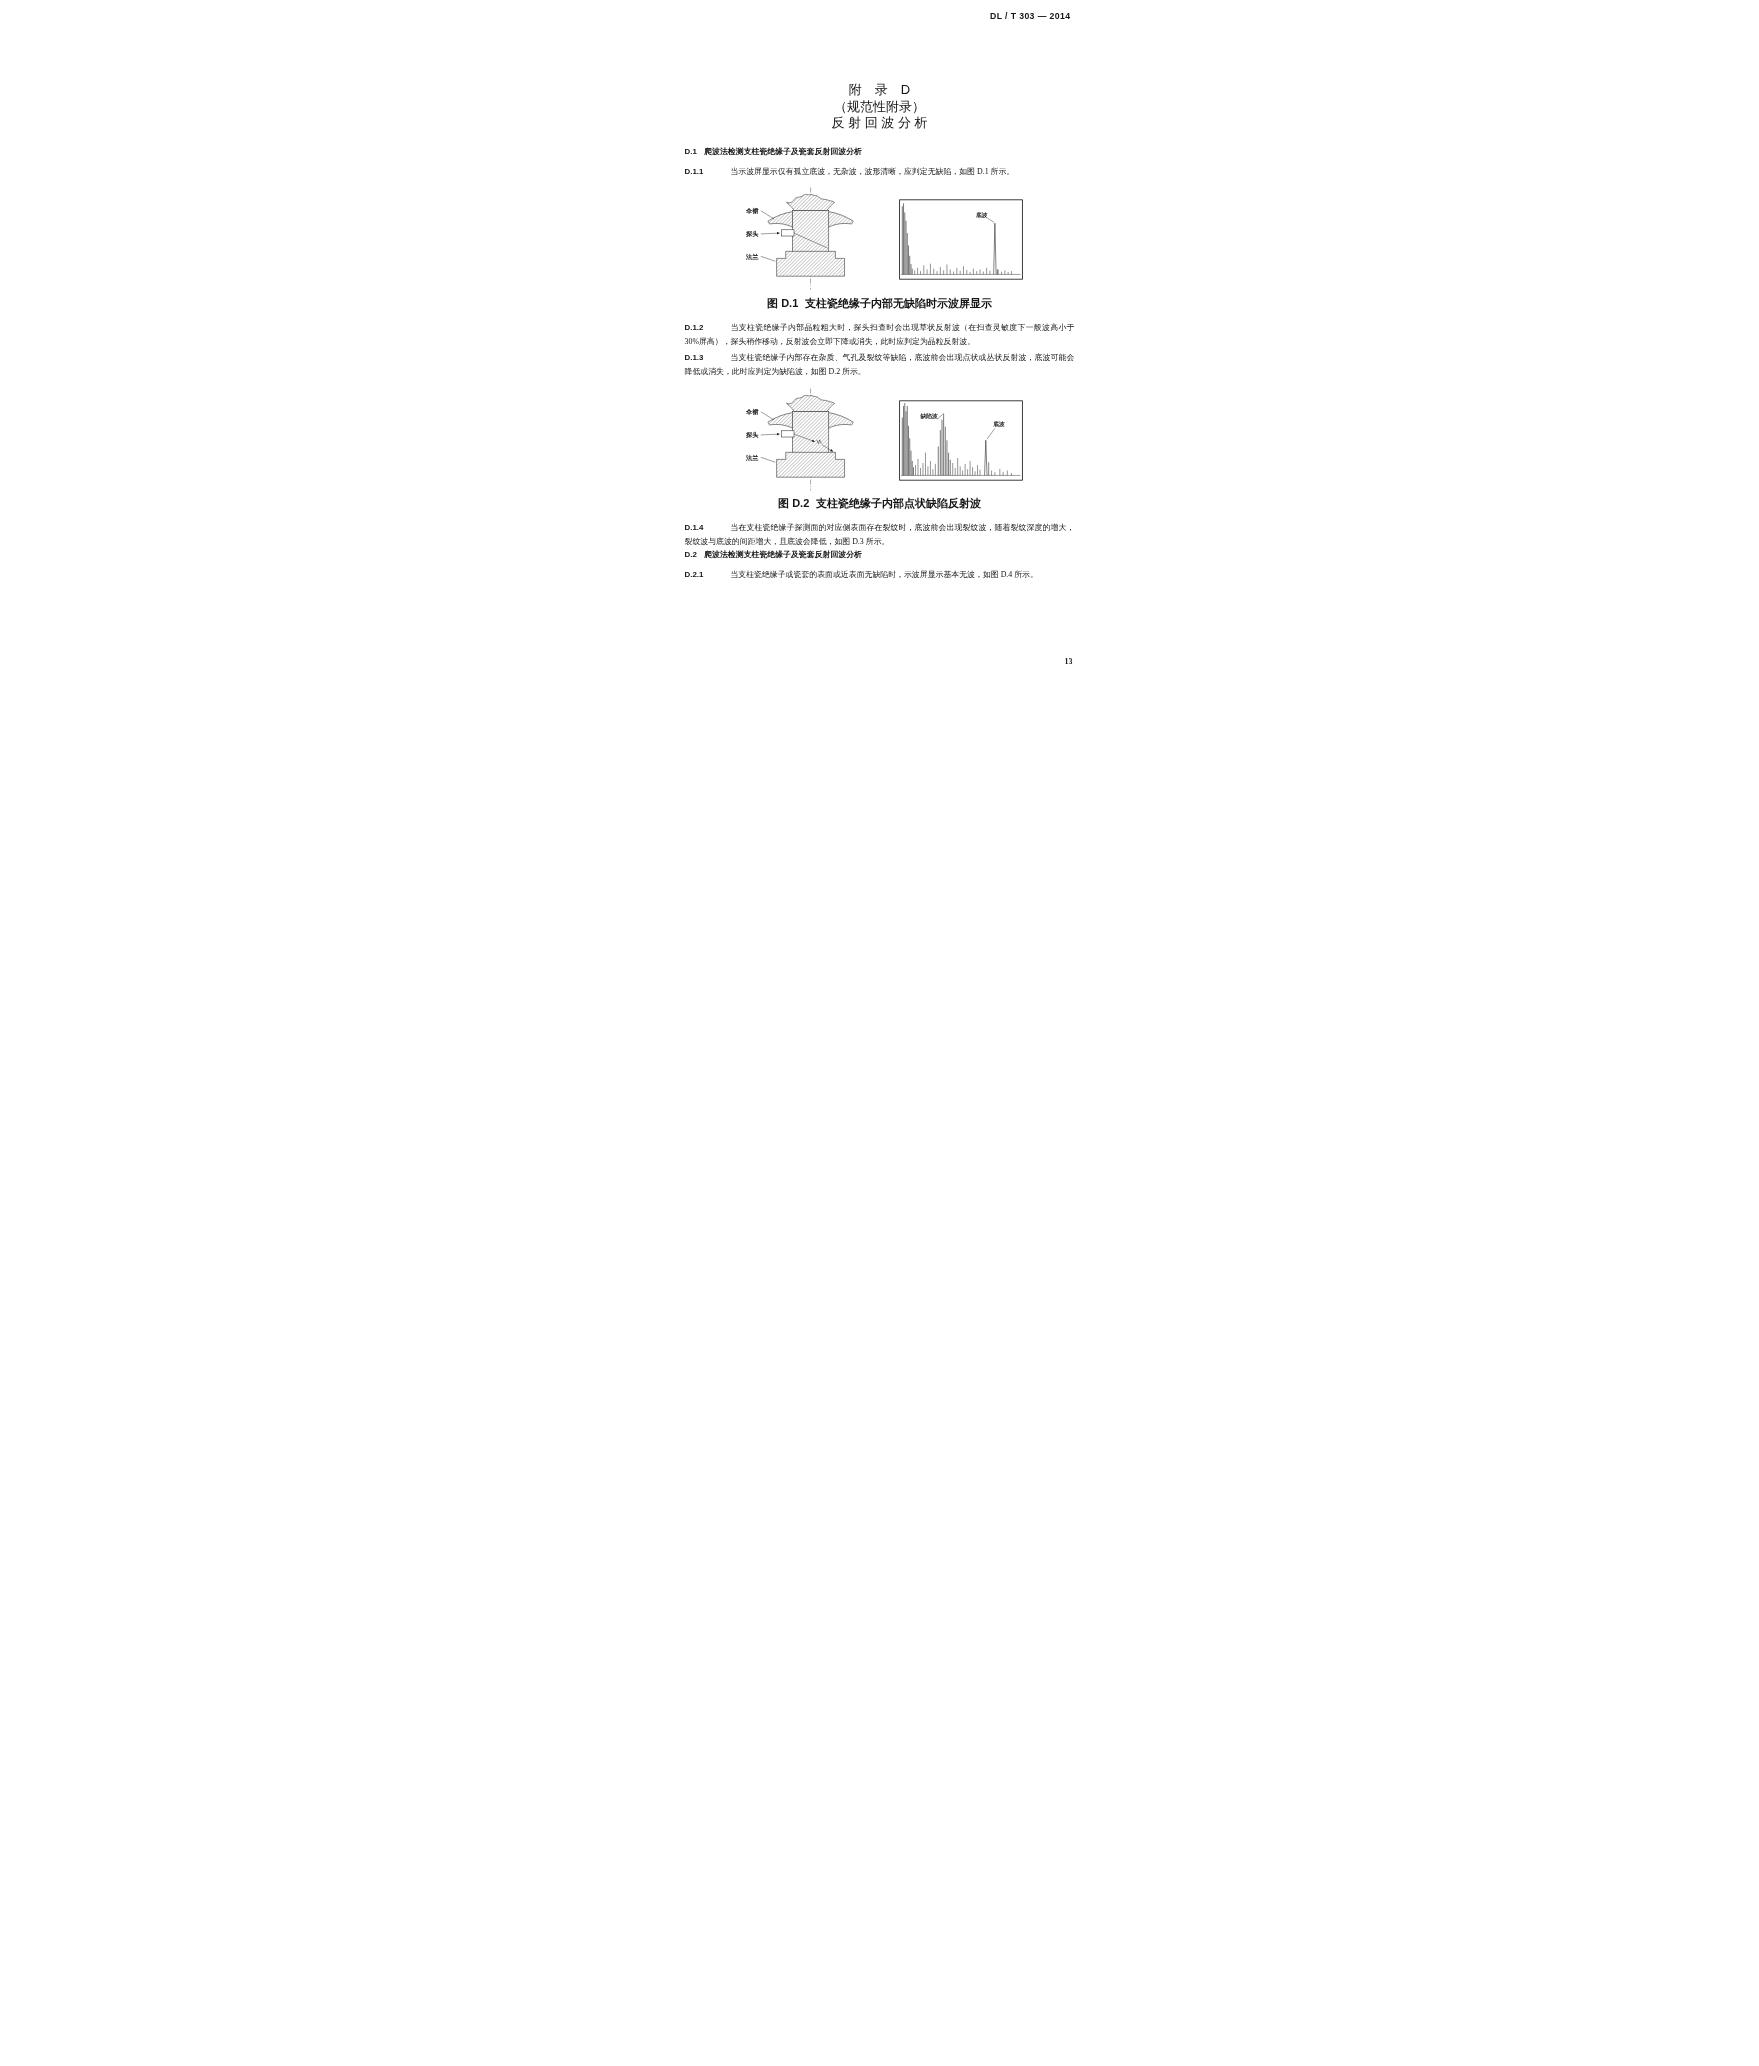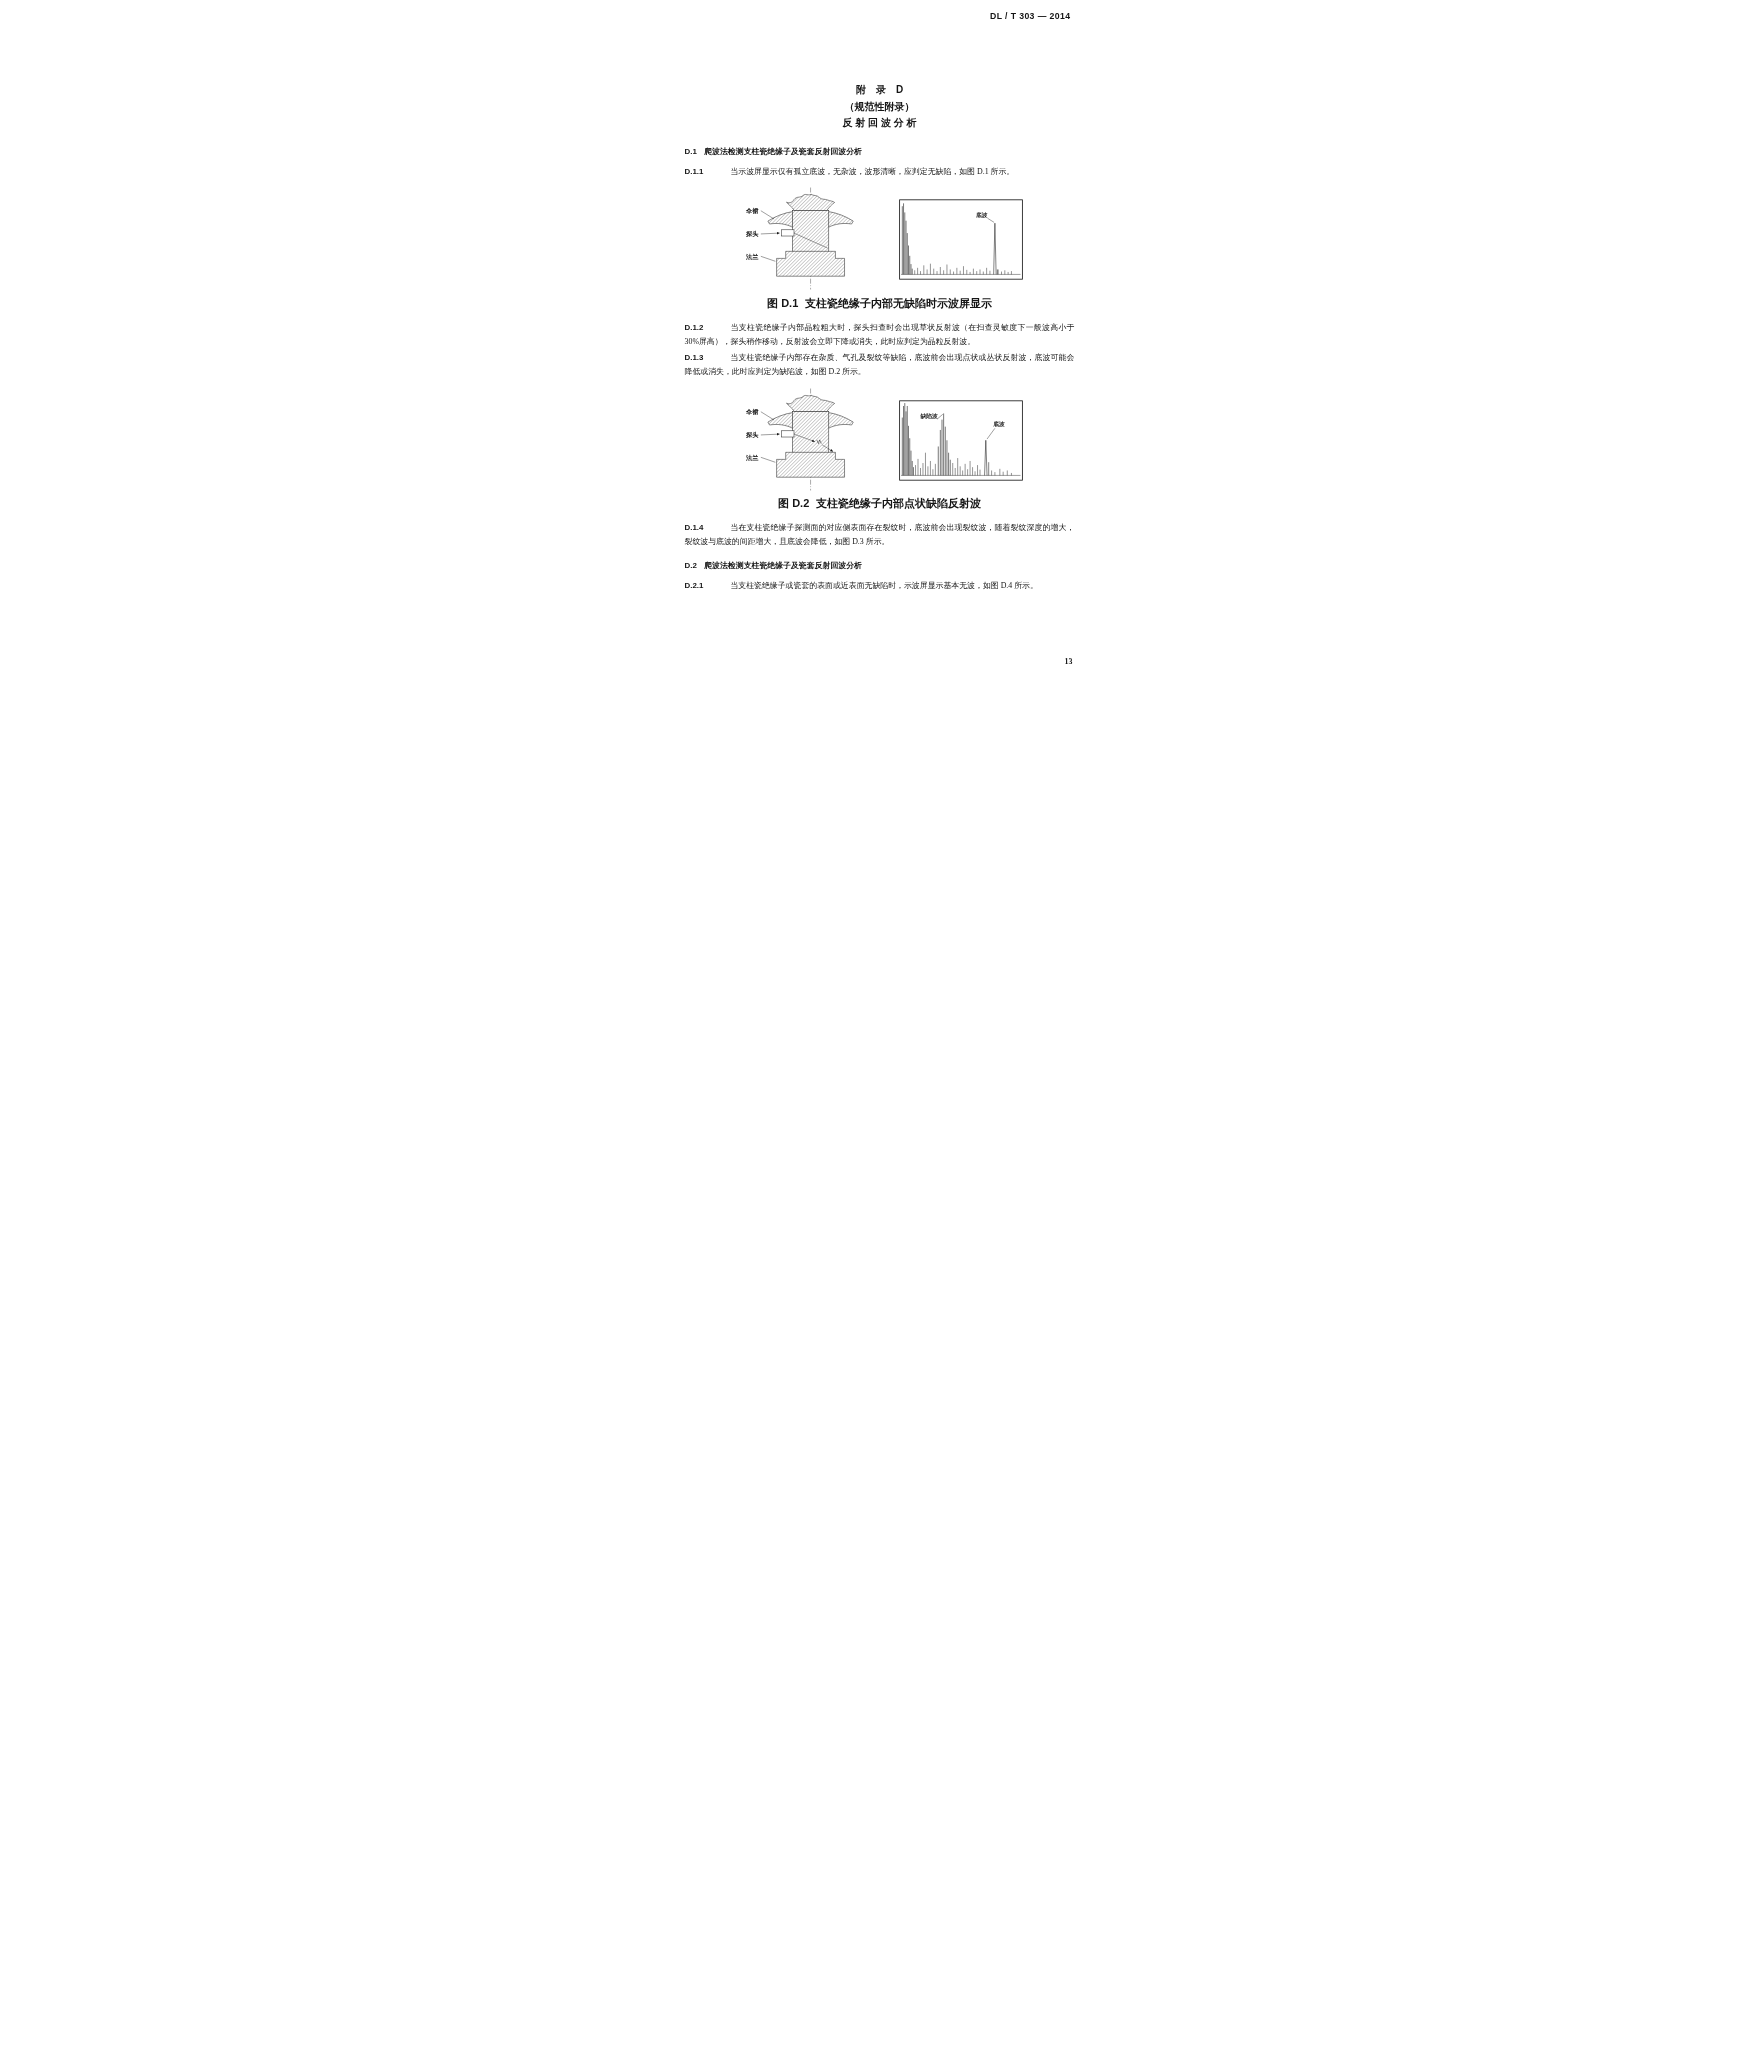"附 录 D" .title-line { font-size: 10px -> 13px; font-weight: 700 -> 400 }
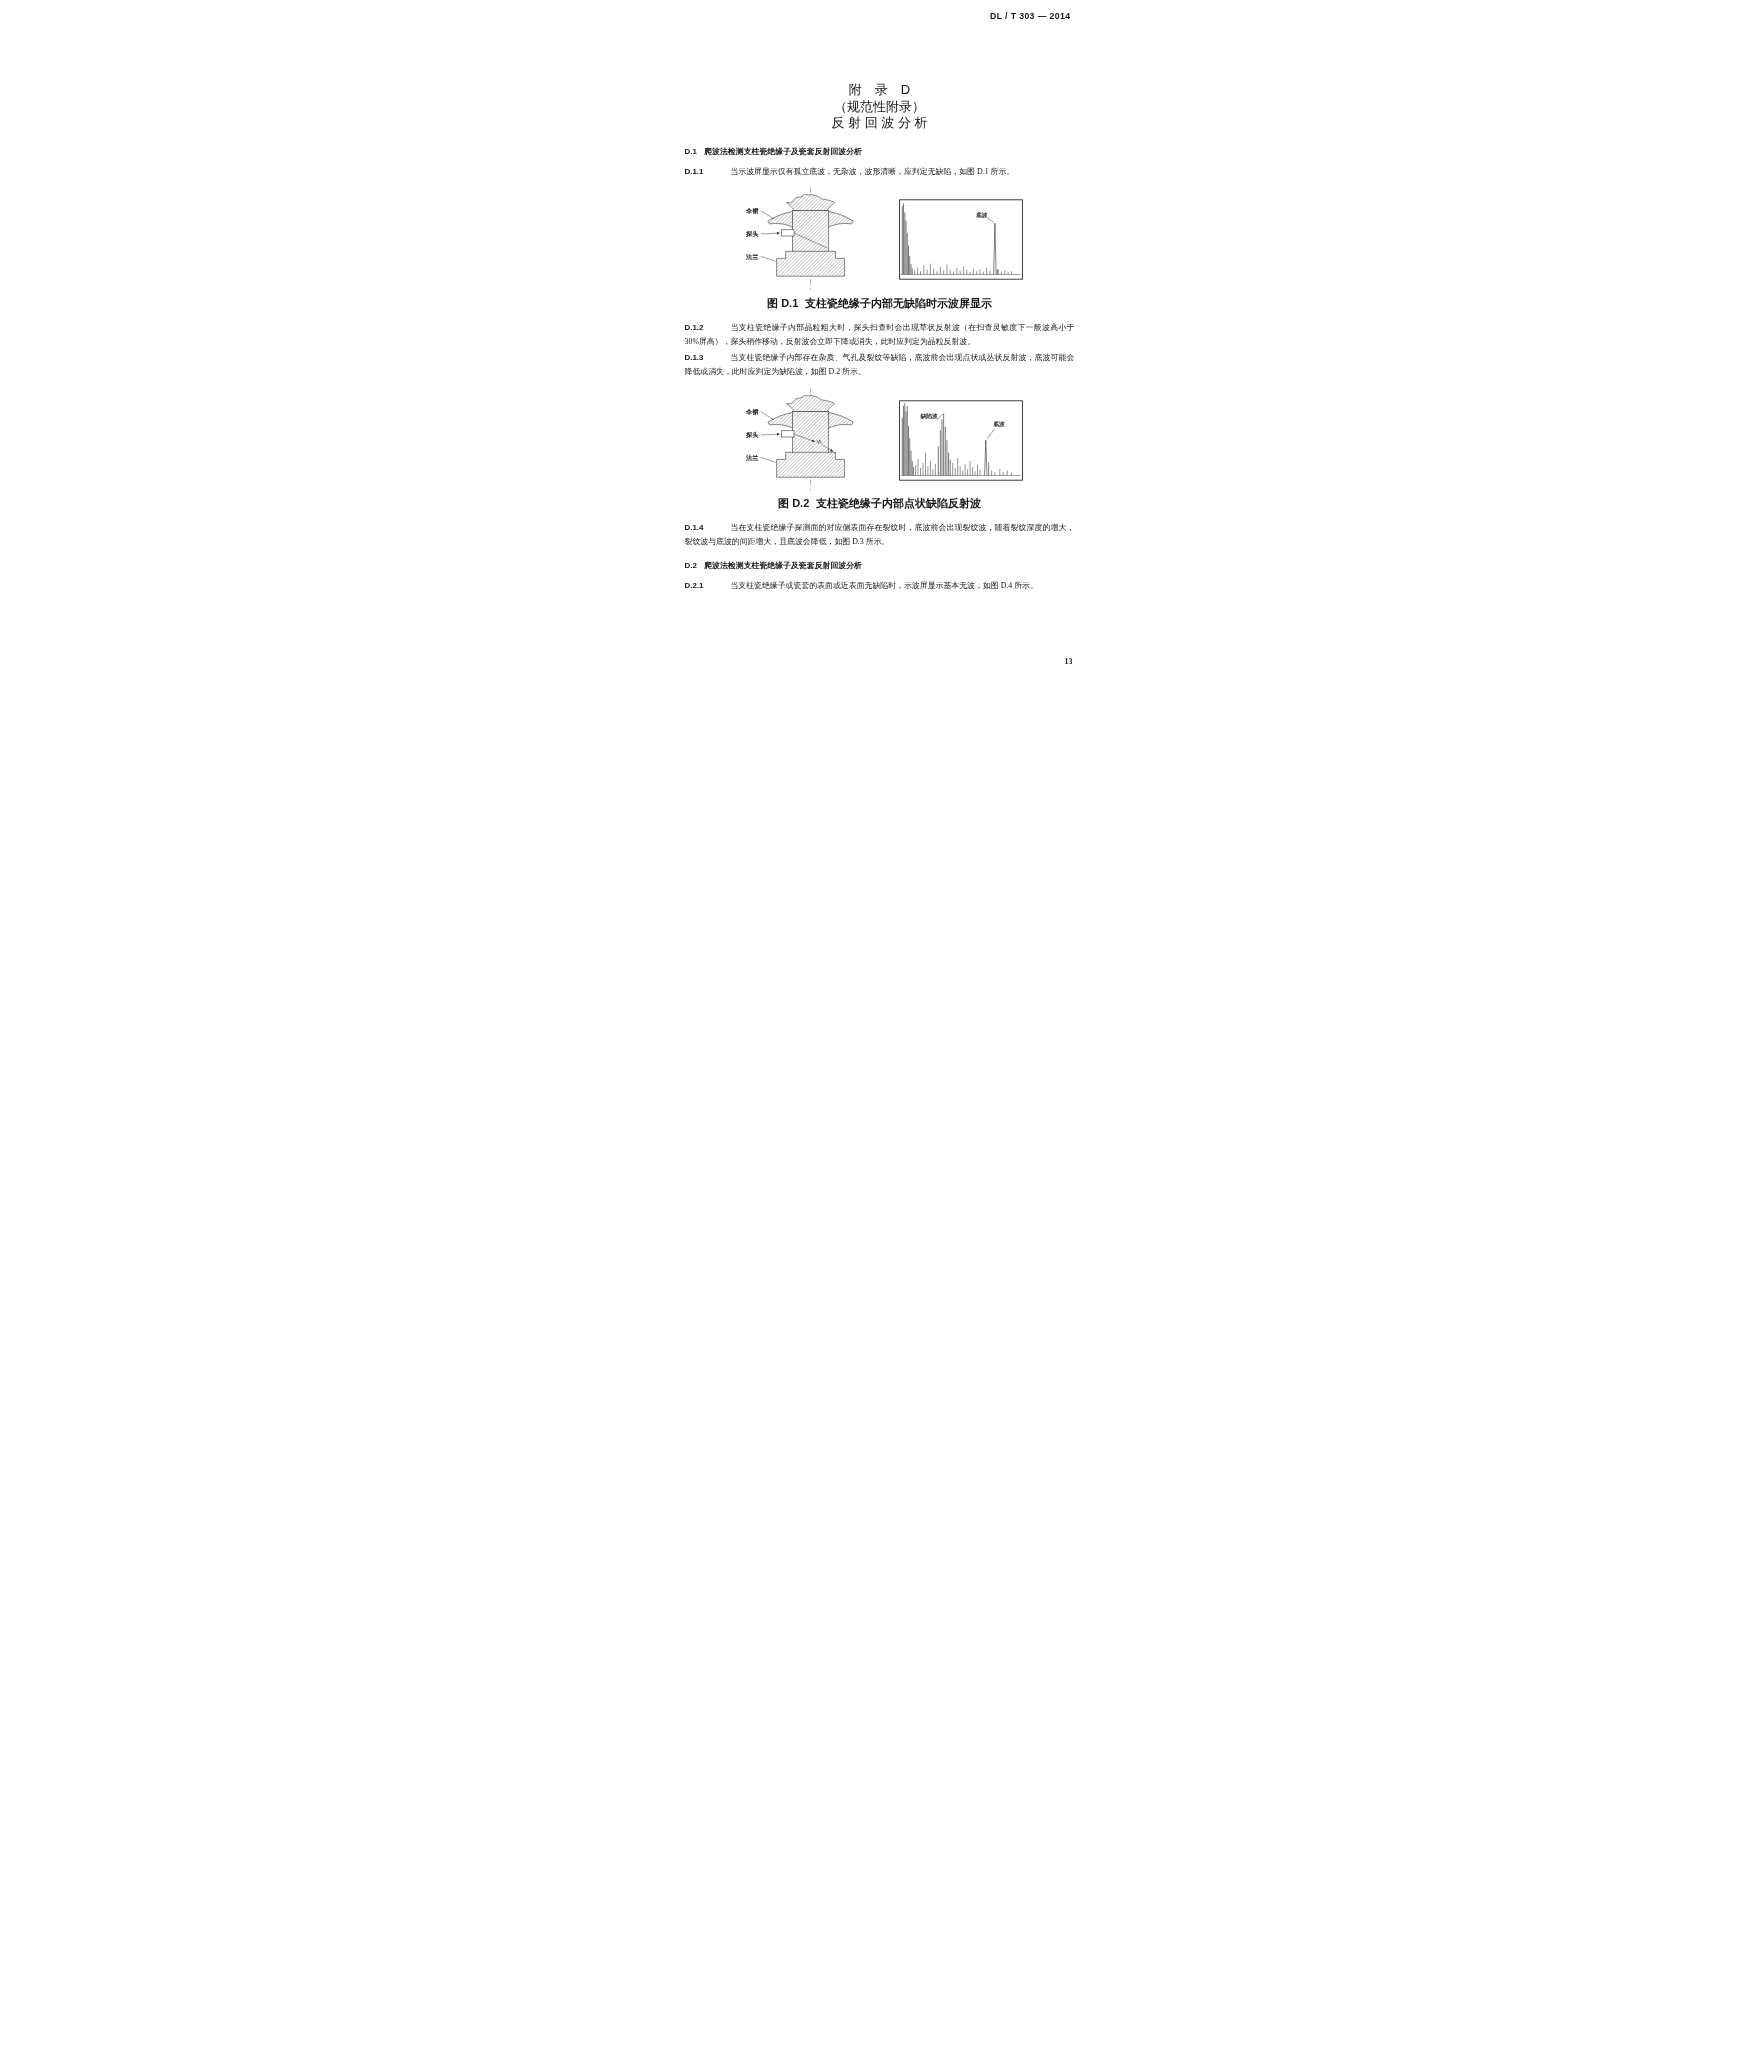"D.2 爬波法检测支柱瓷绝缘子及瓷套反射回波分析" h2.sec-heading { margin-top: 11px -> 0 }
